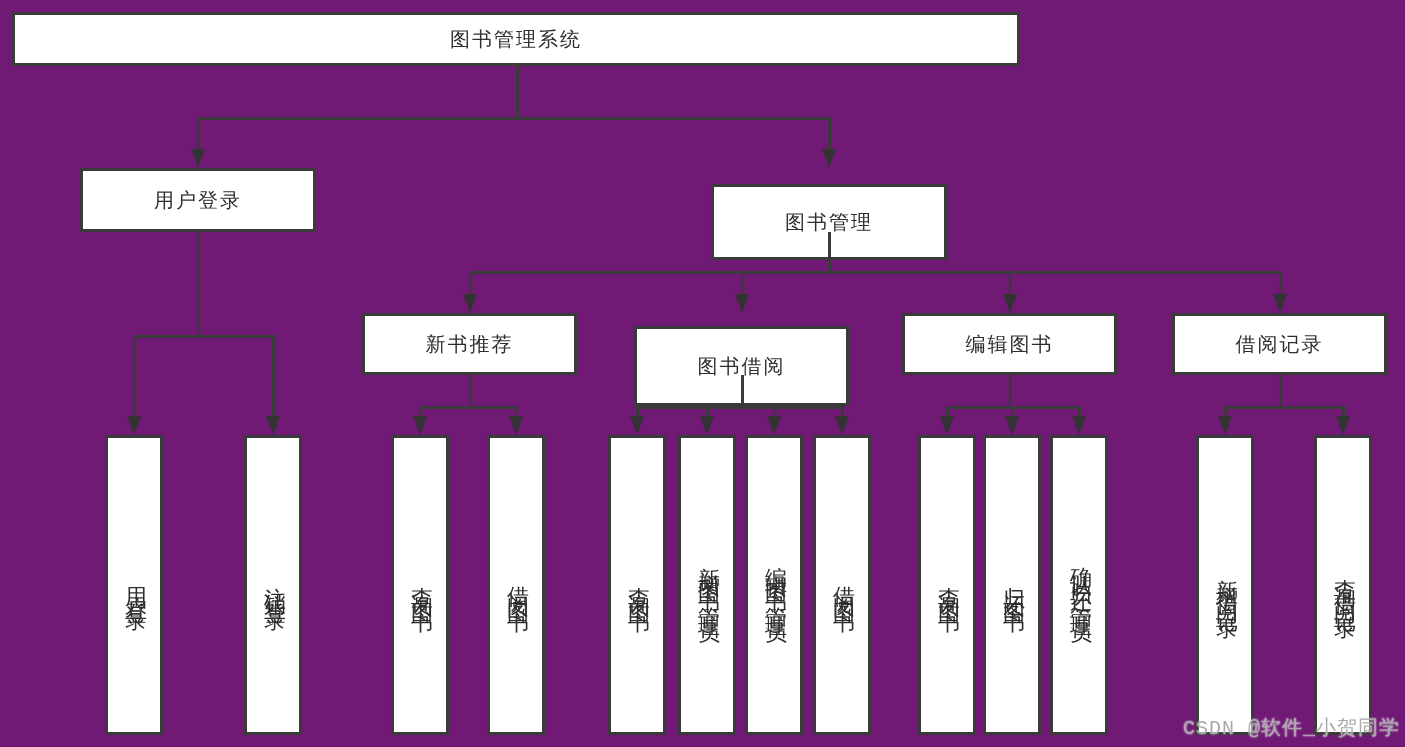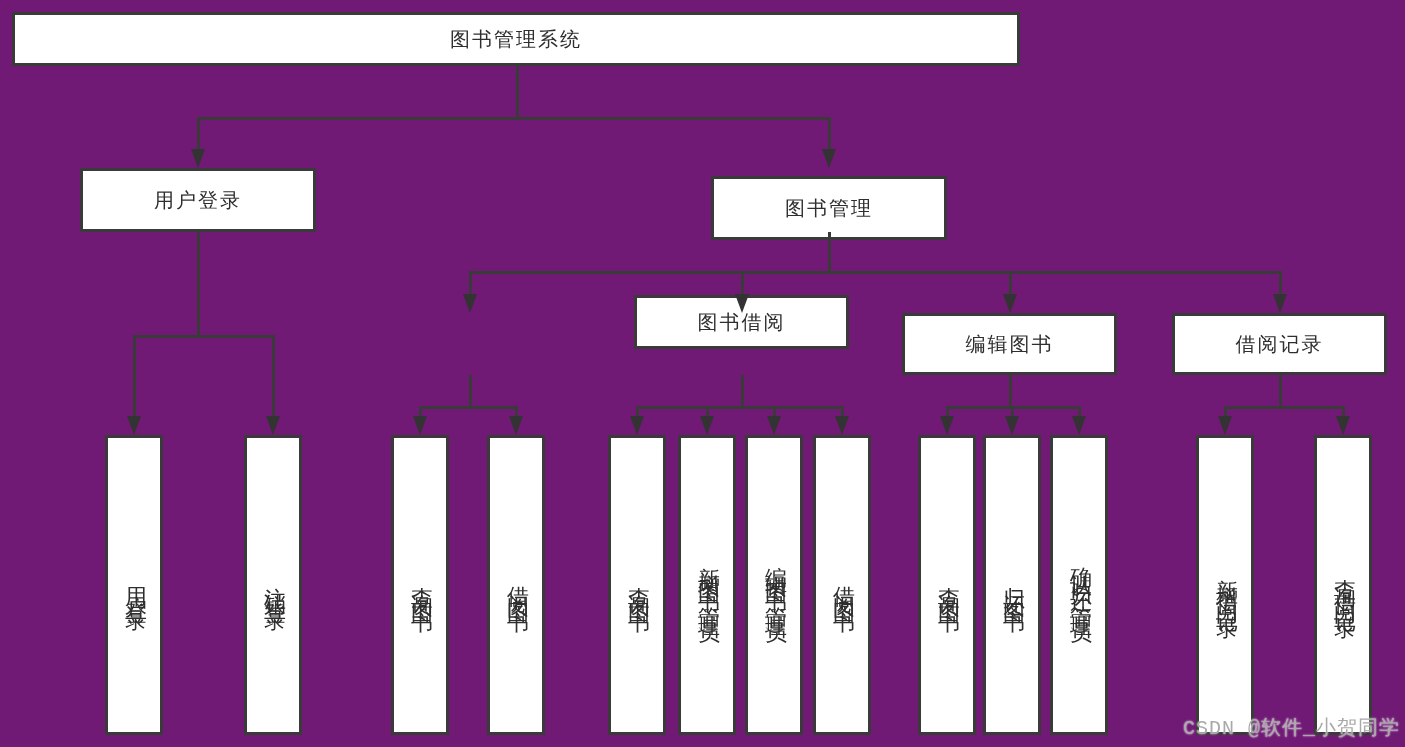"图书管理" div.box { height: 64px -> 76px; top: 176px -> 184px }
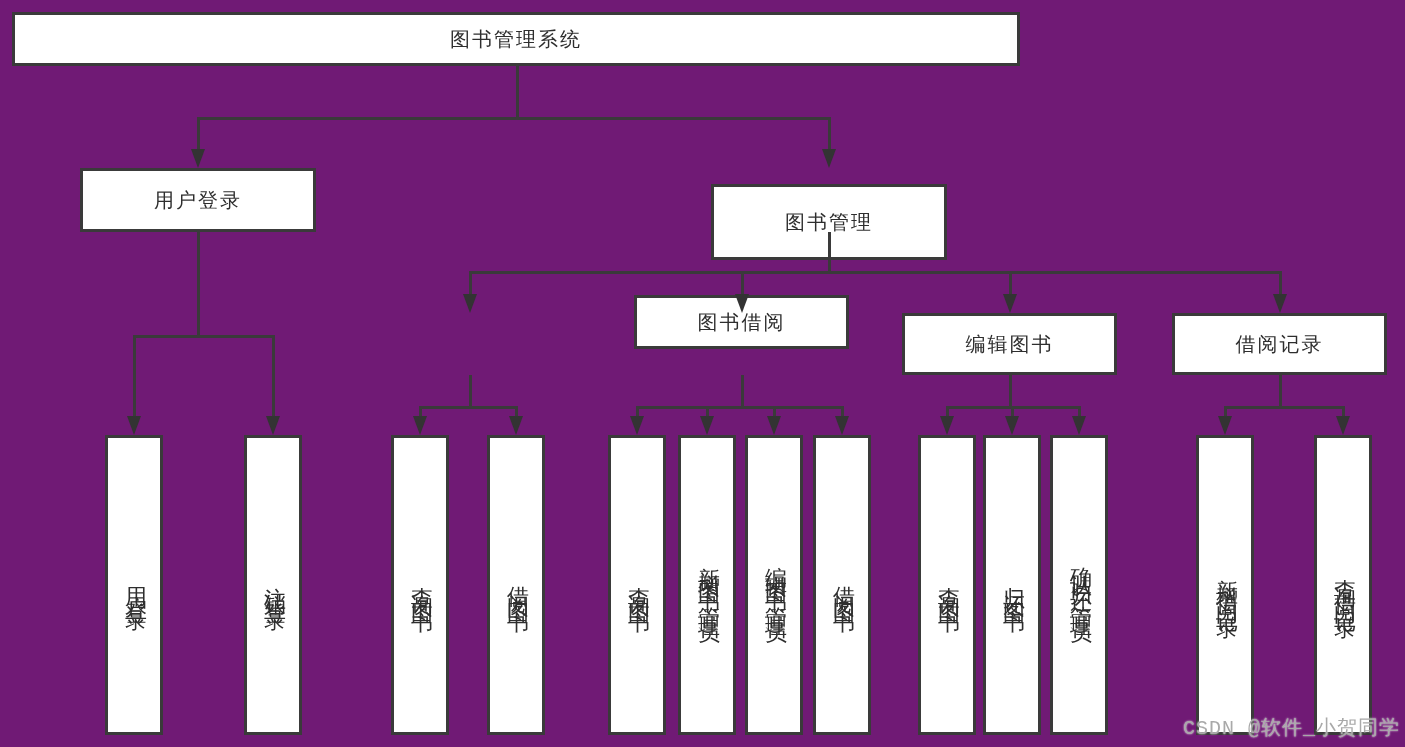"新书推荐" div.box { html: none -> <div> <span>新书推荐</span> </div> }
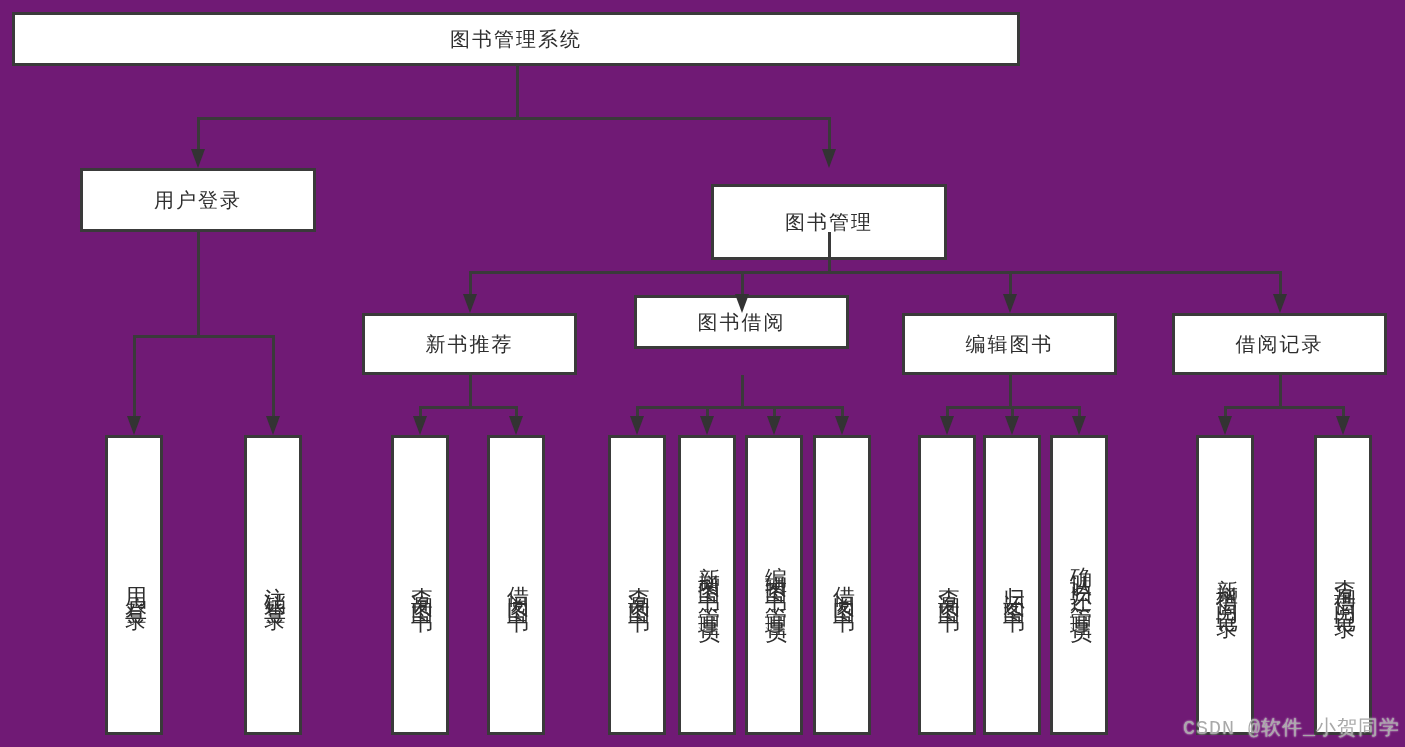"图书借阅" div.box { height: 54px -> 80px; top: 295px -> 326px }
